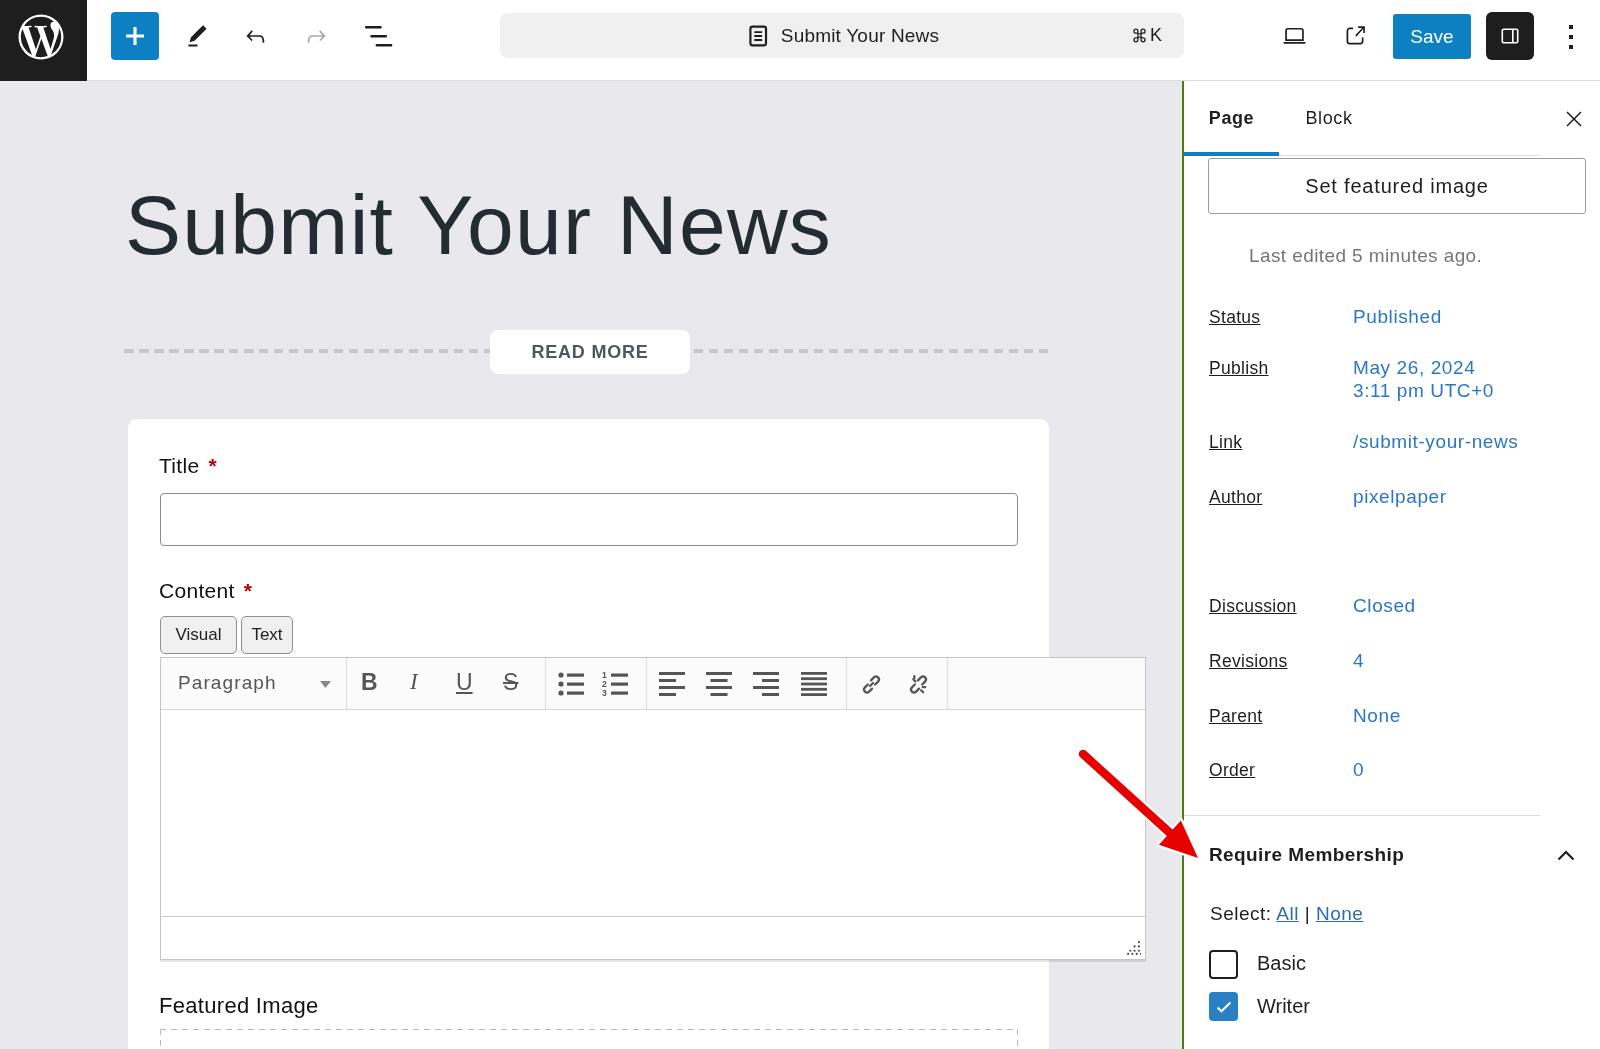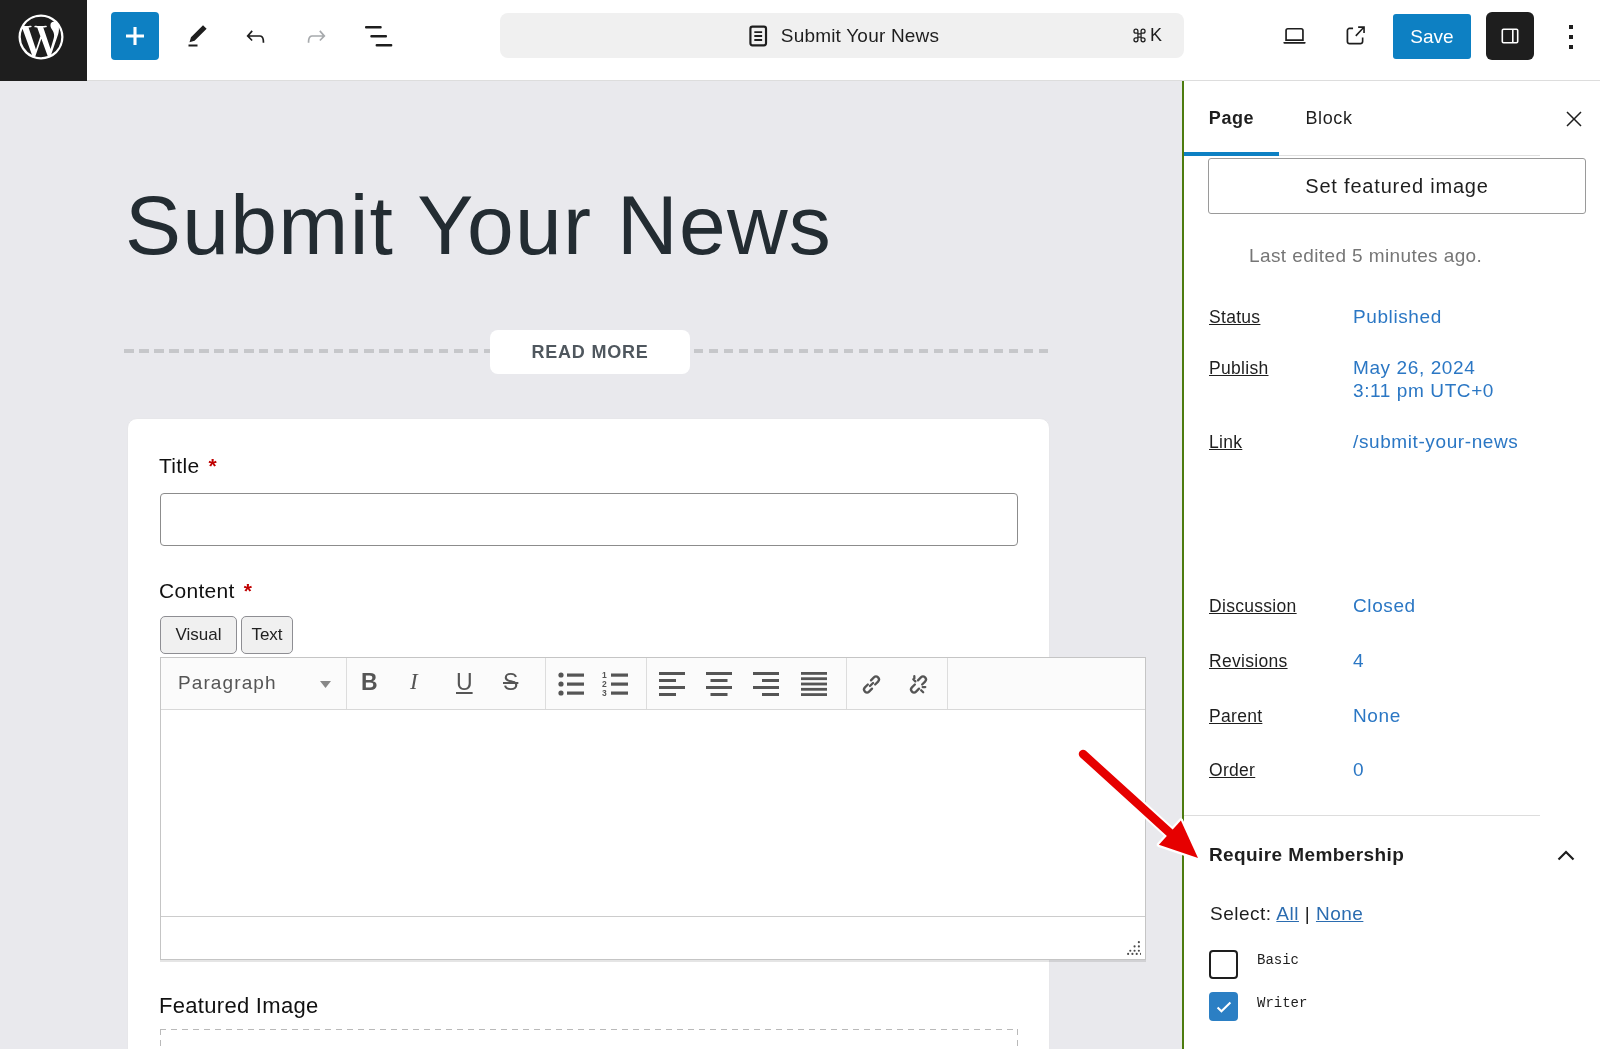"Author" div.srow { html: none -> <div>Author<span>pixelpaper</span></div> }
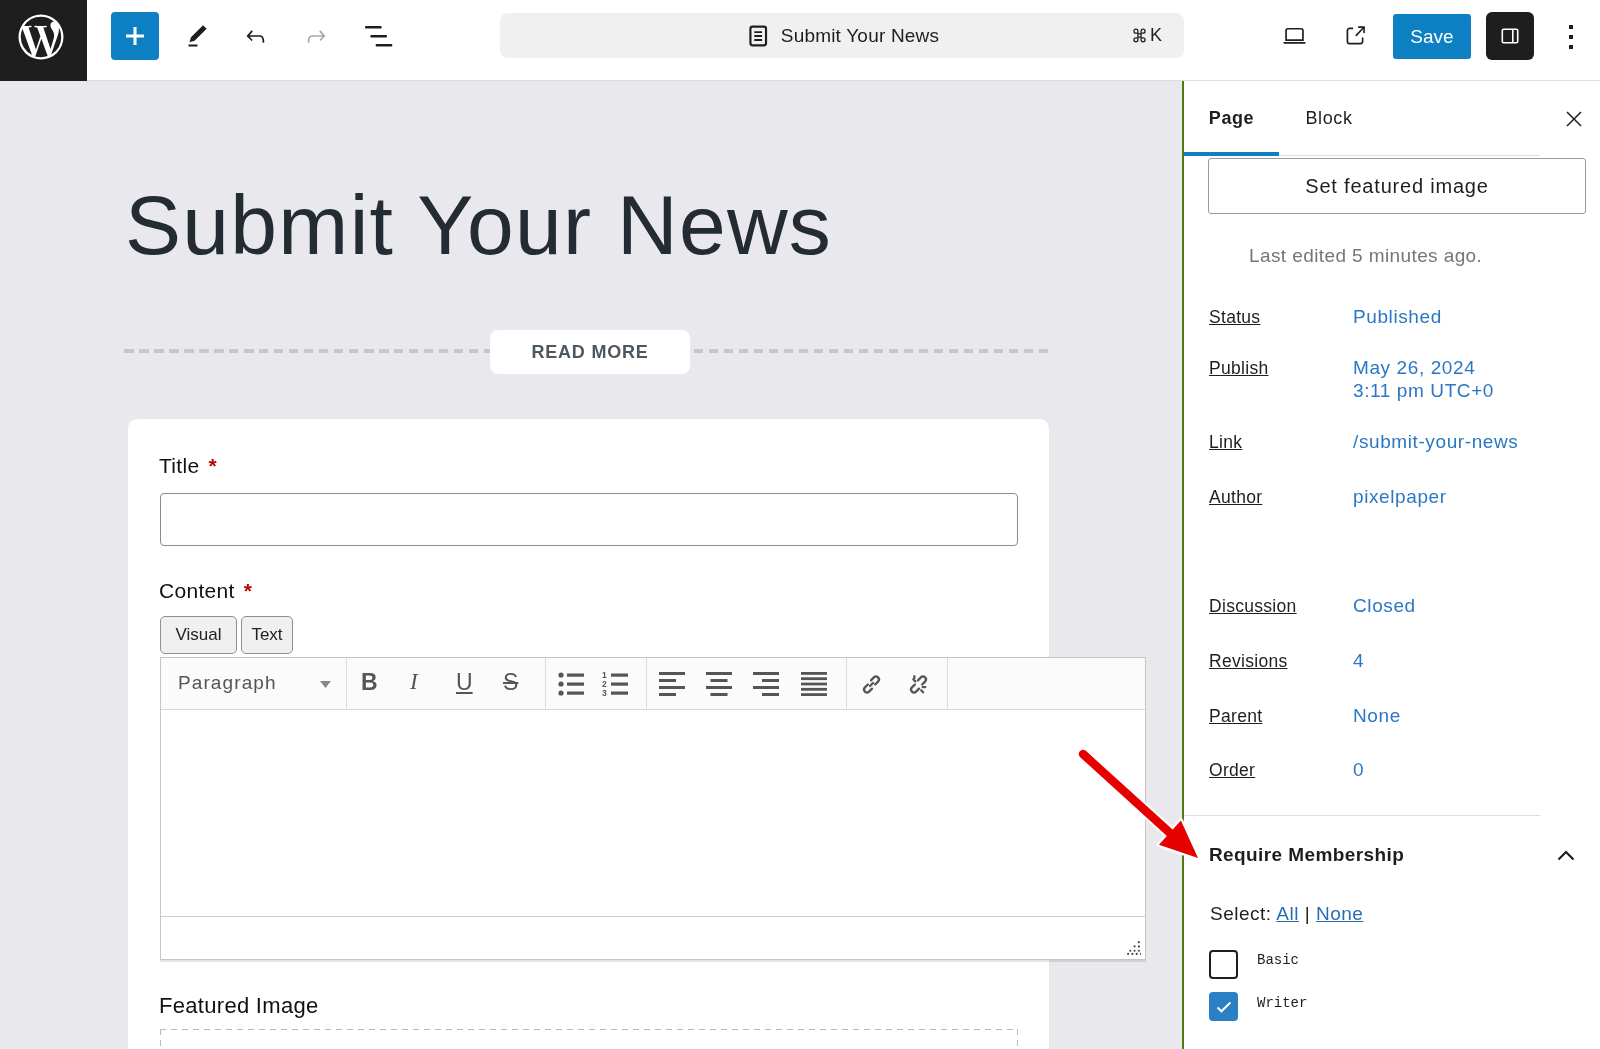"Basic" .cblabel { font-family: Liberation Mono, monospace -> none; font-size: 14px -> 20px }
